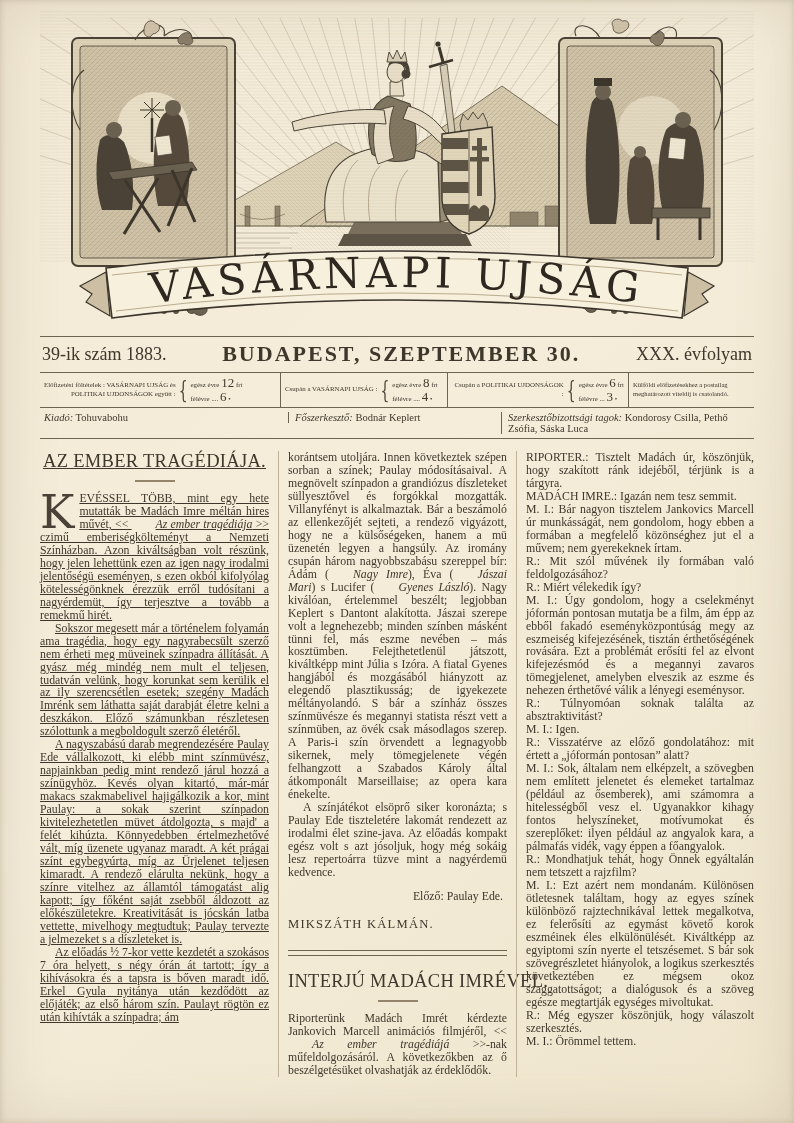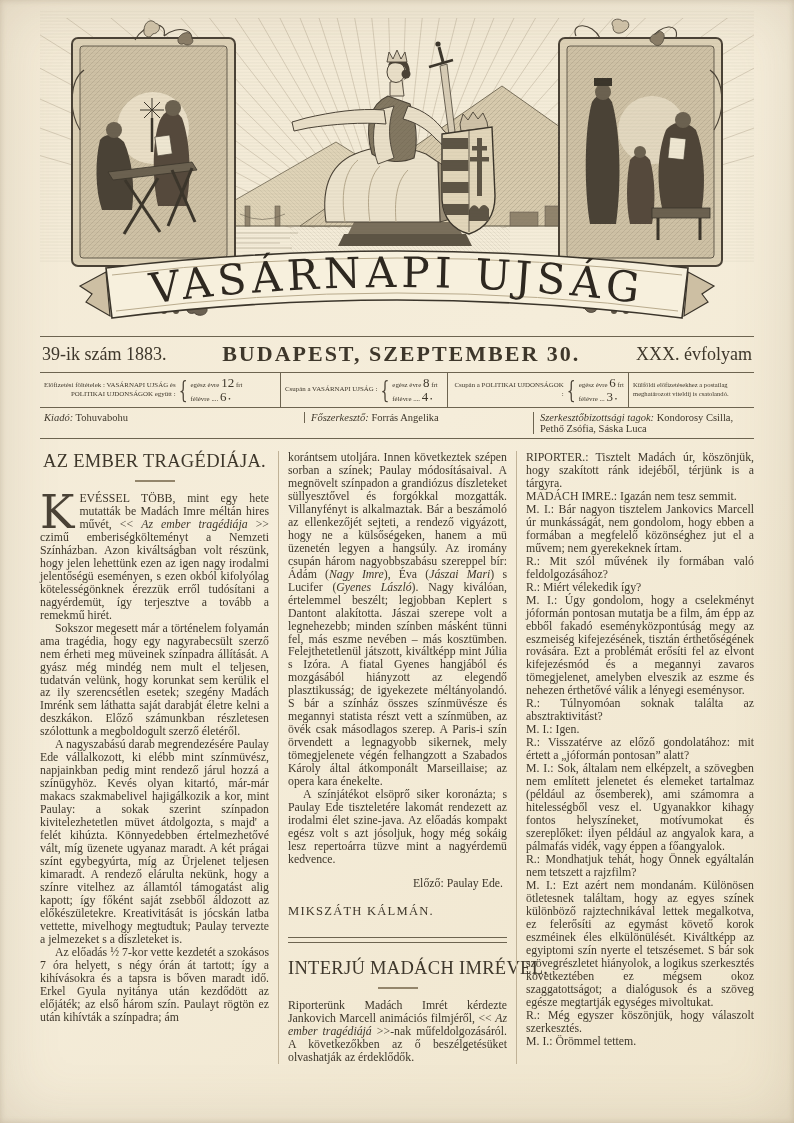"Kiadó: Tohuvabohu" .hrowC { gap: 16px -> none }
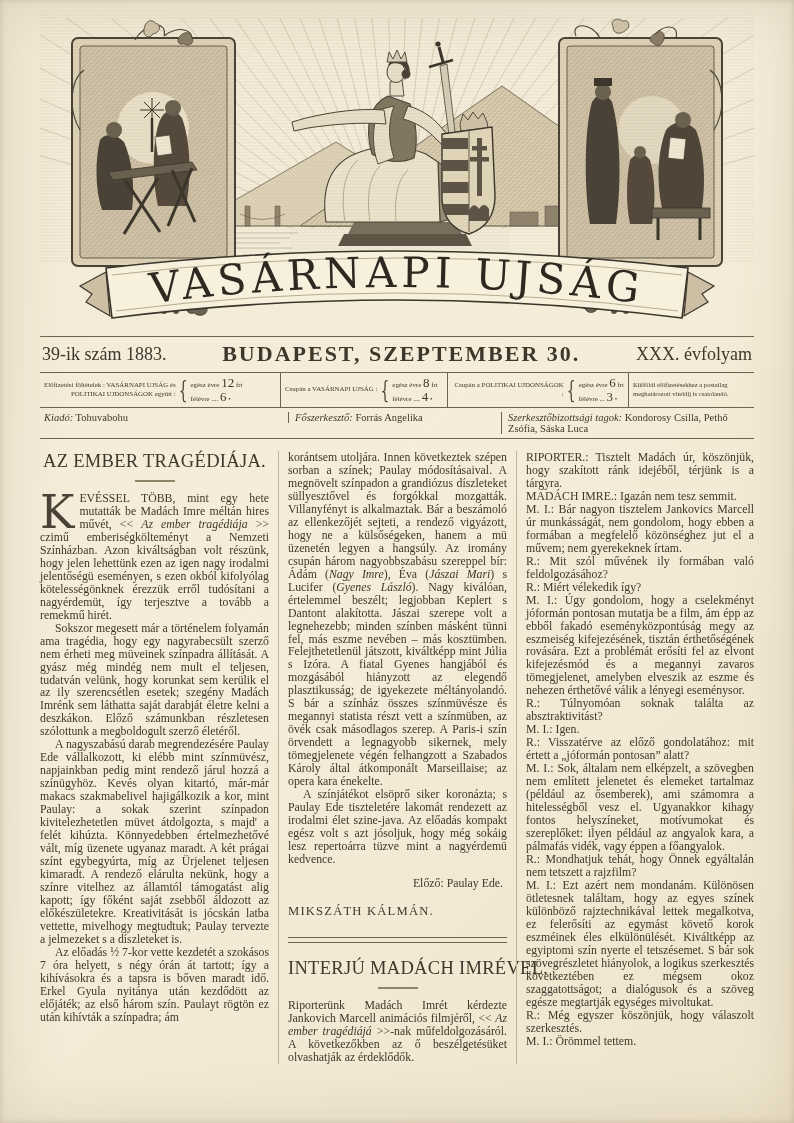"Forrás Angelika" span { text: Forrás Angelika -> Bodnár Keplert }
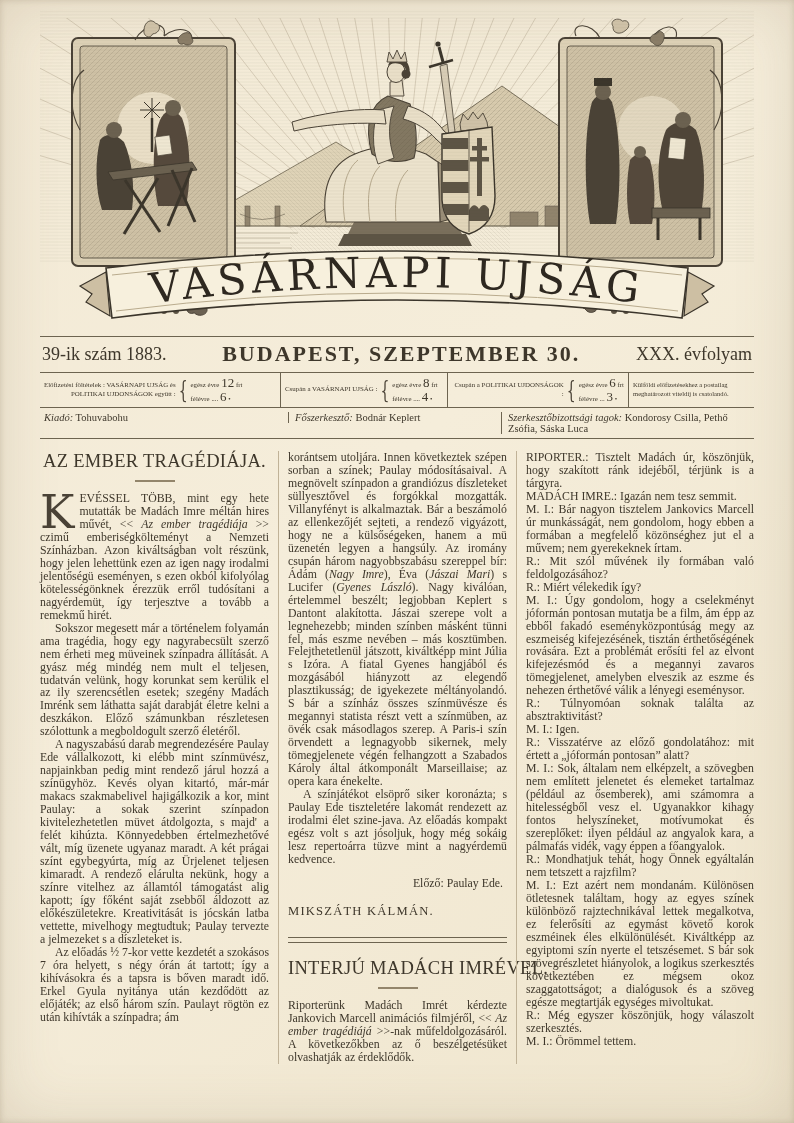"AZ EMBER TRAGÉDIÁJA." .col.first { text-decoration: none -> underline }
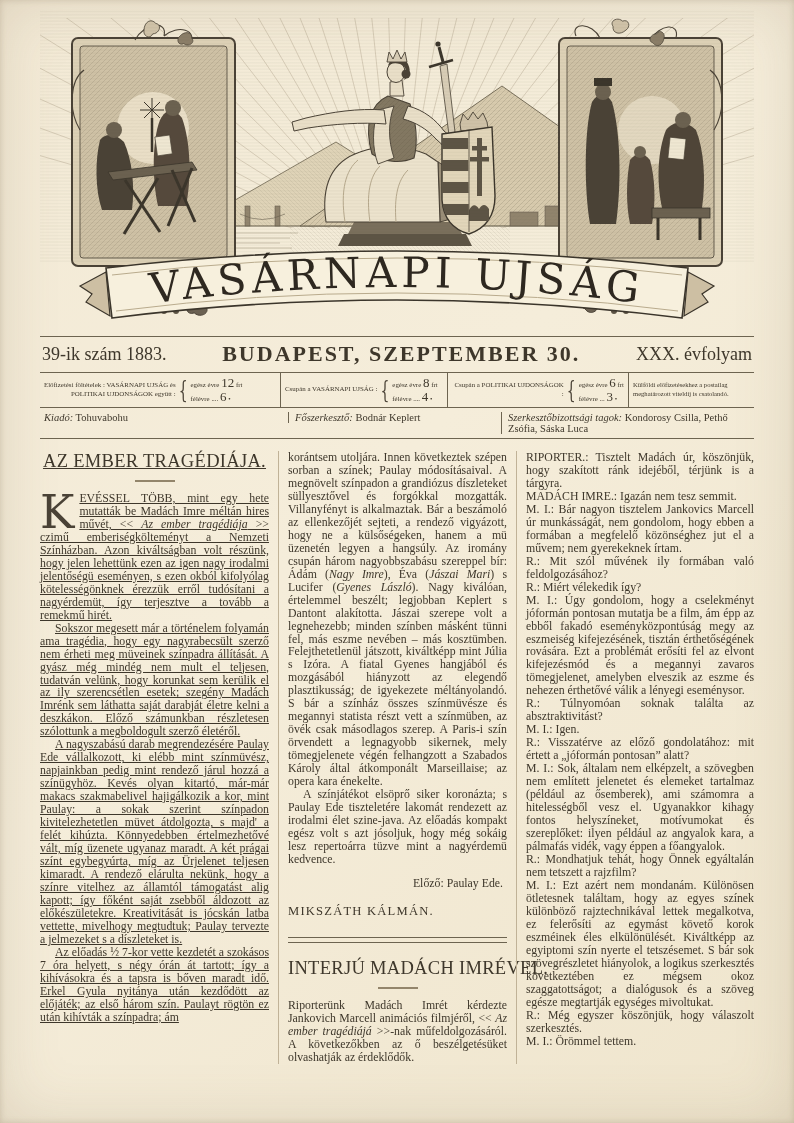"Az ember tragédiája" em { margin-left: none -> 24px }
